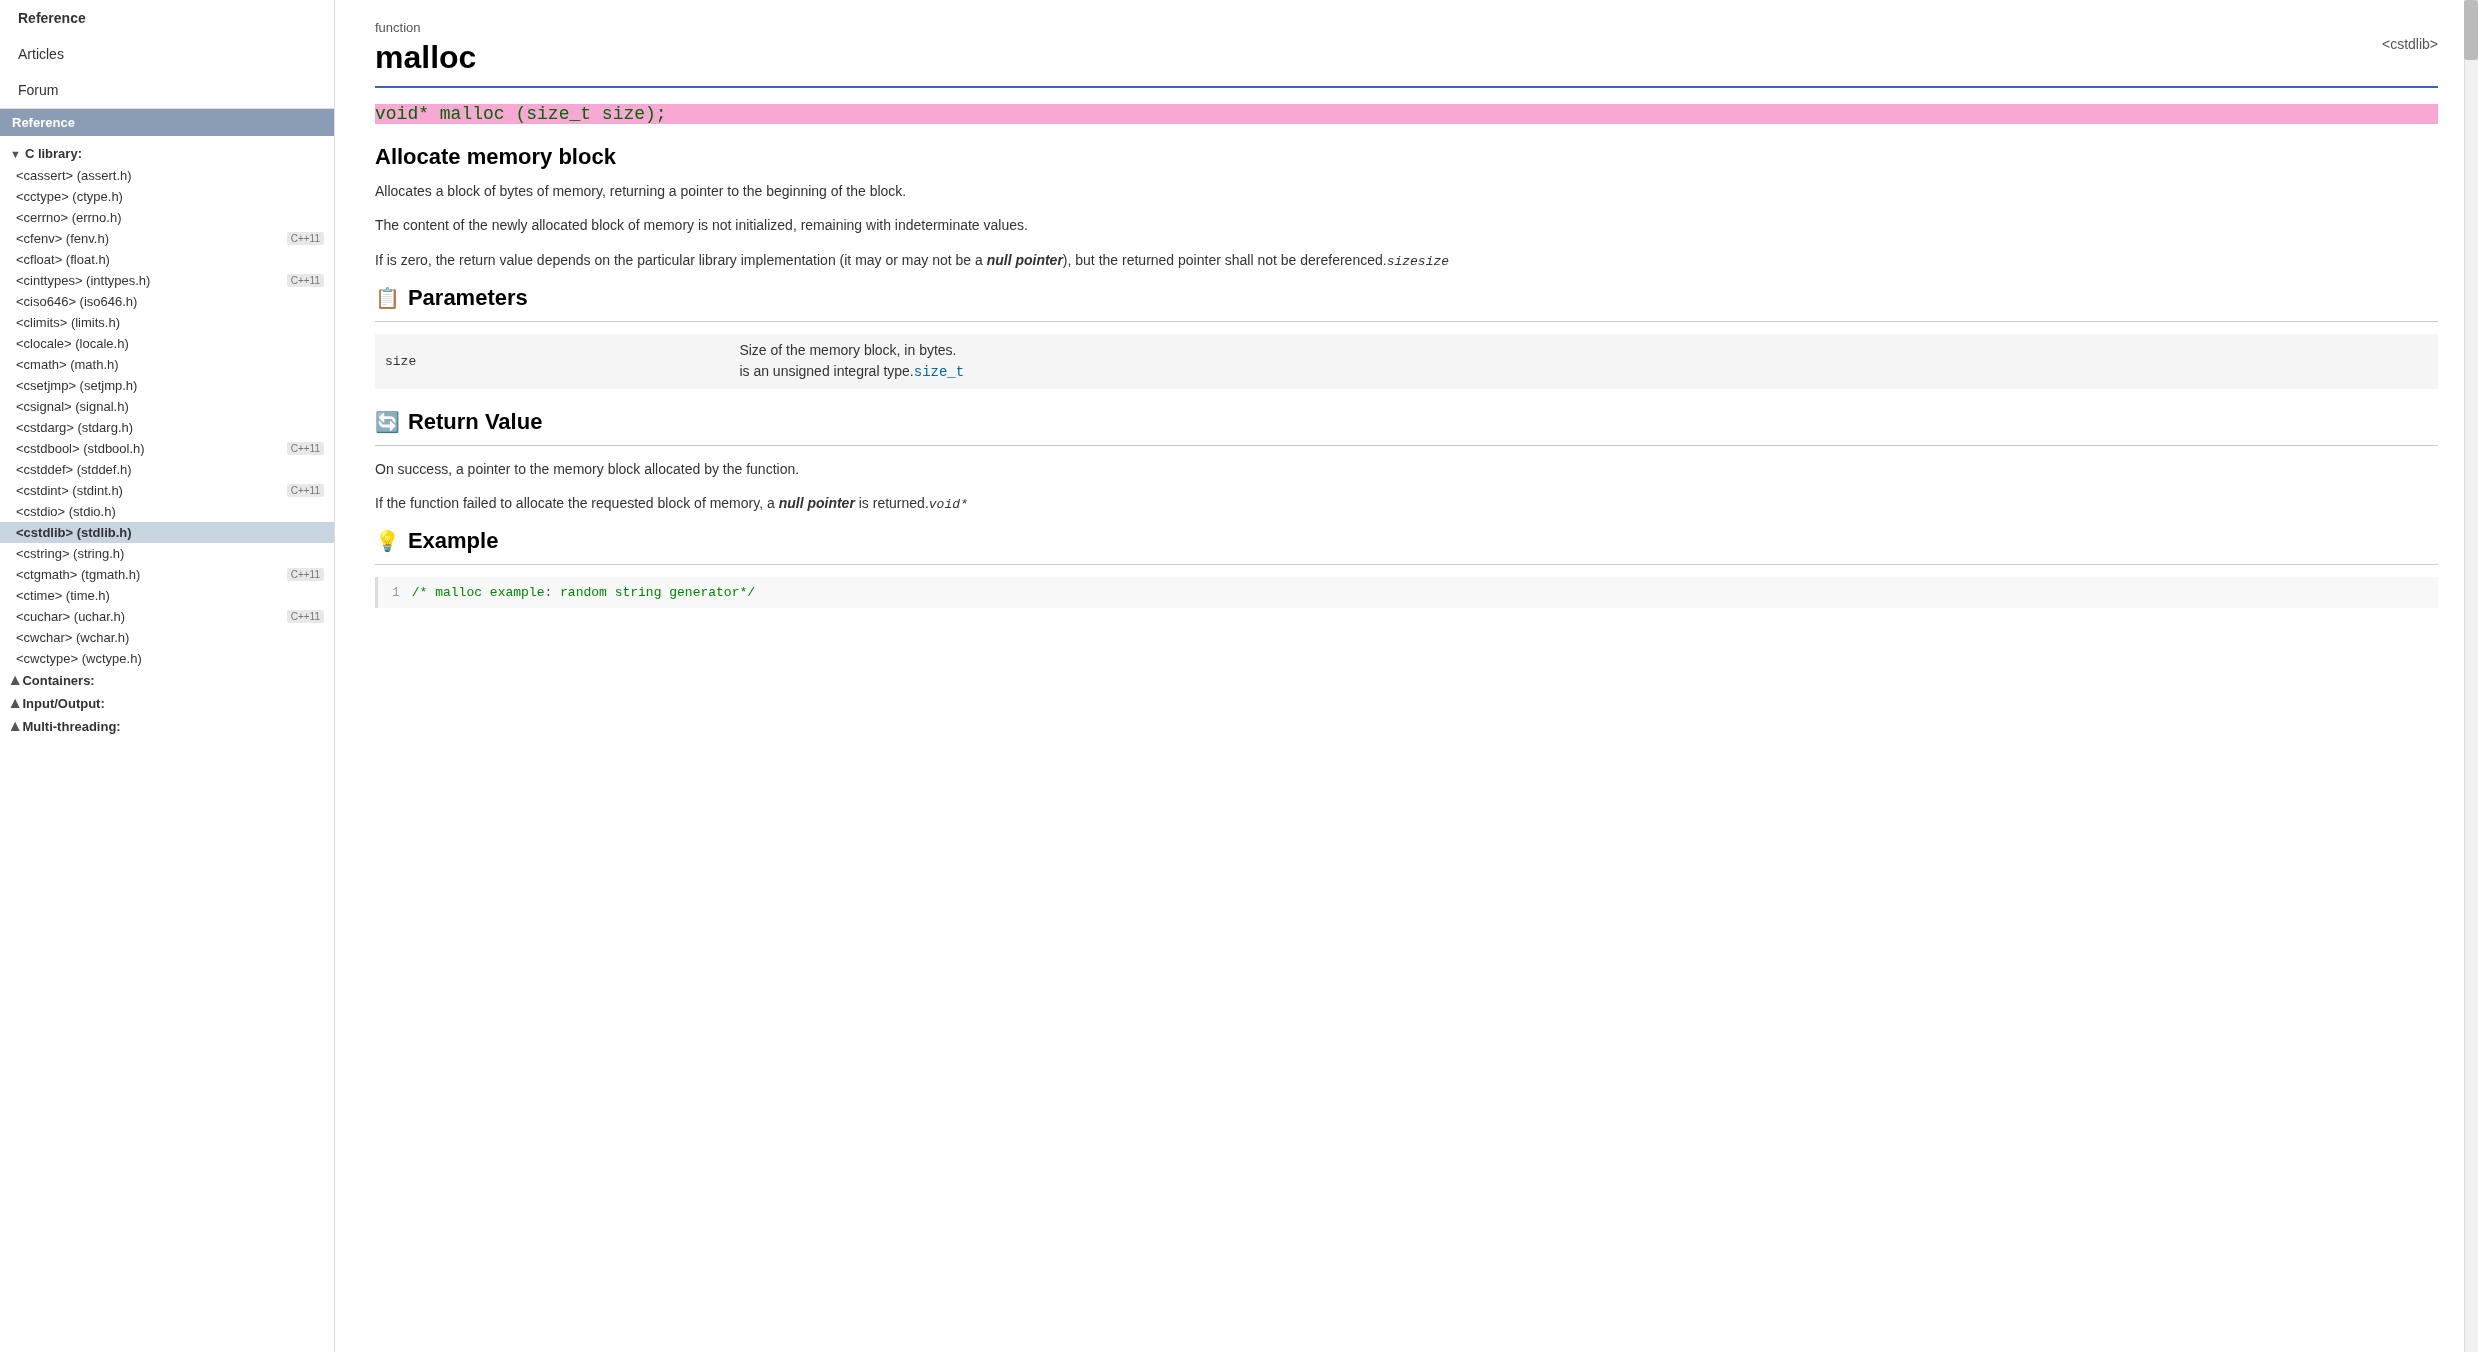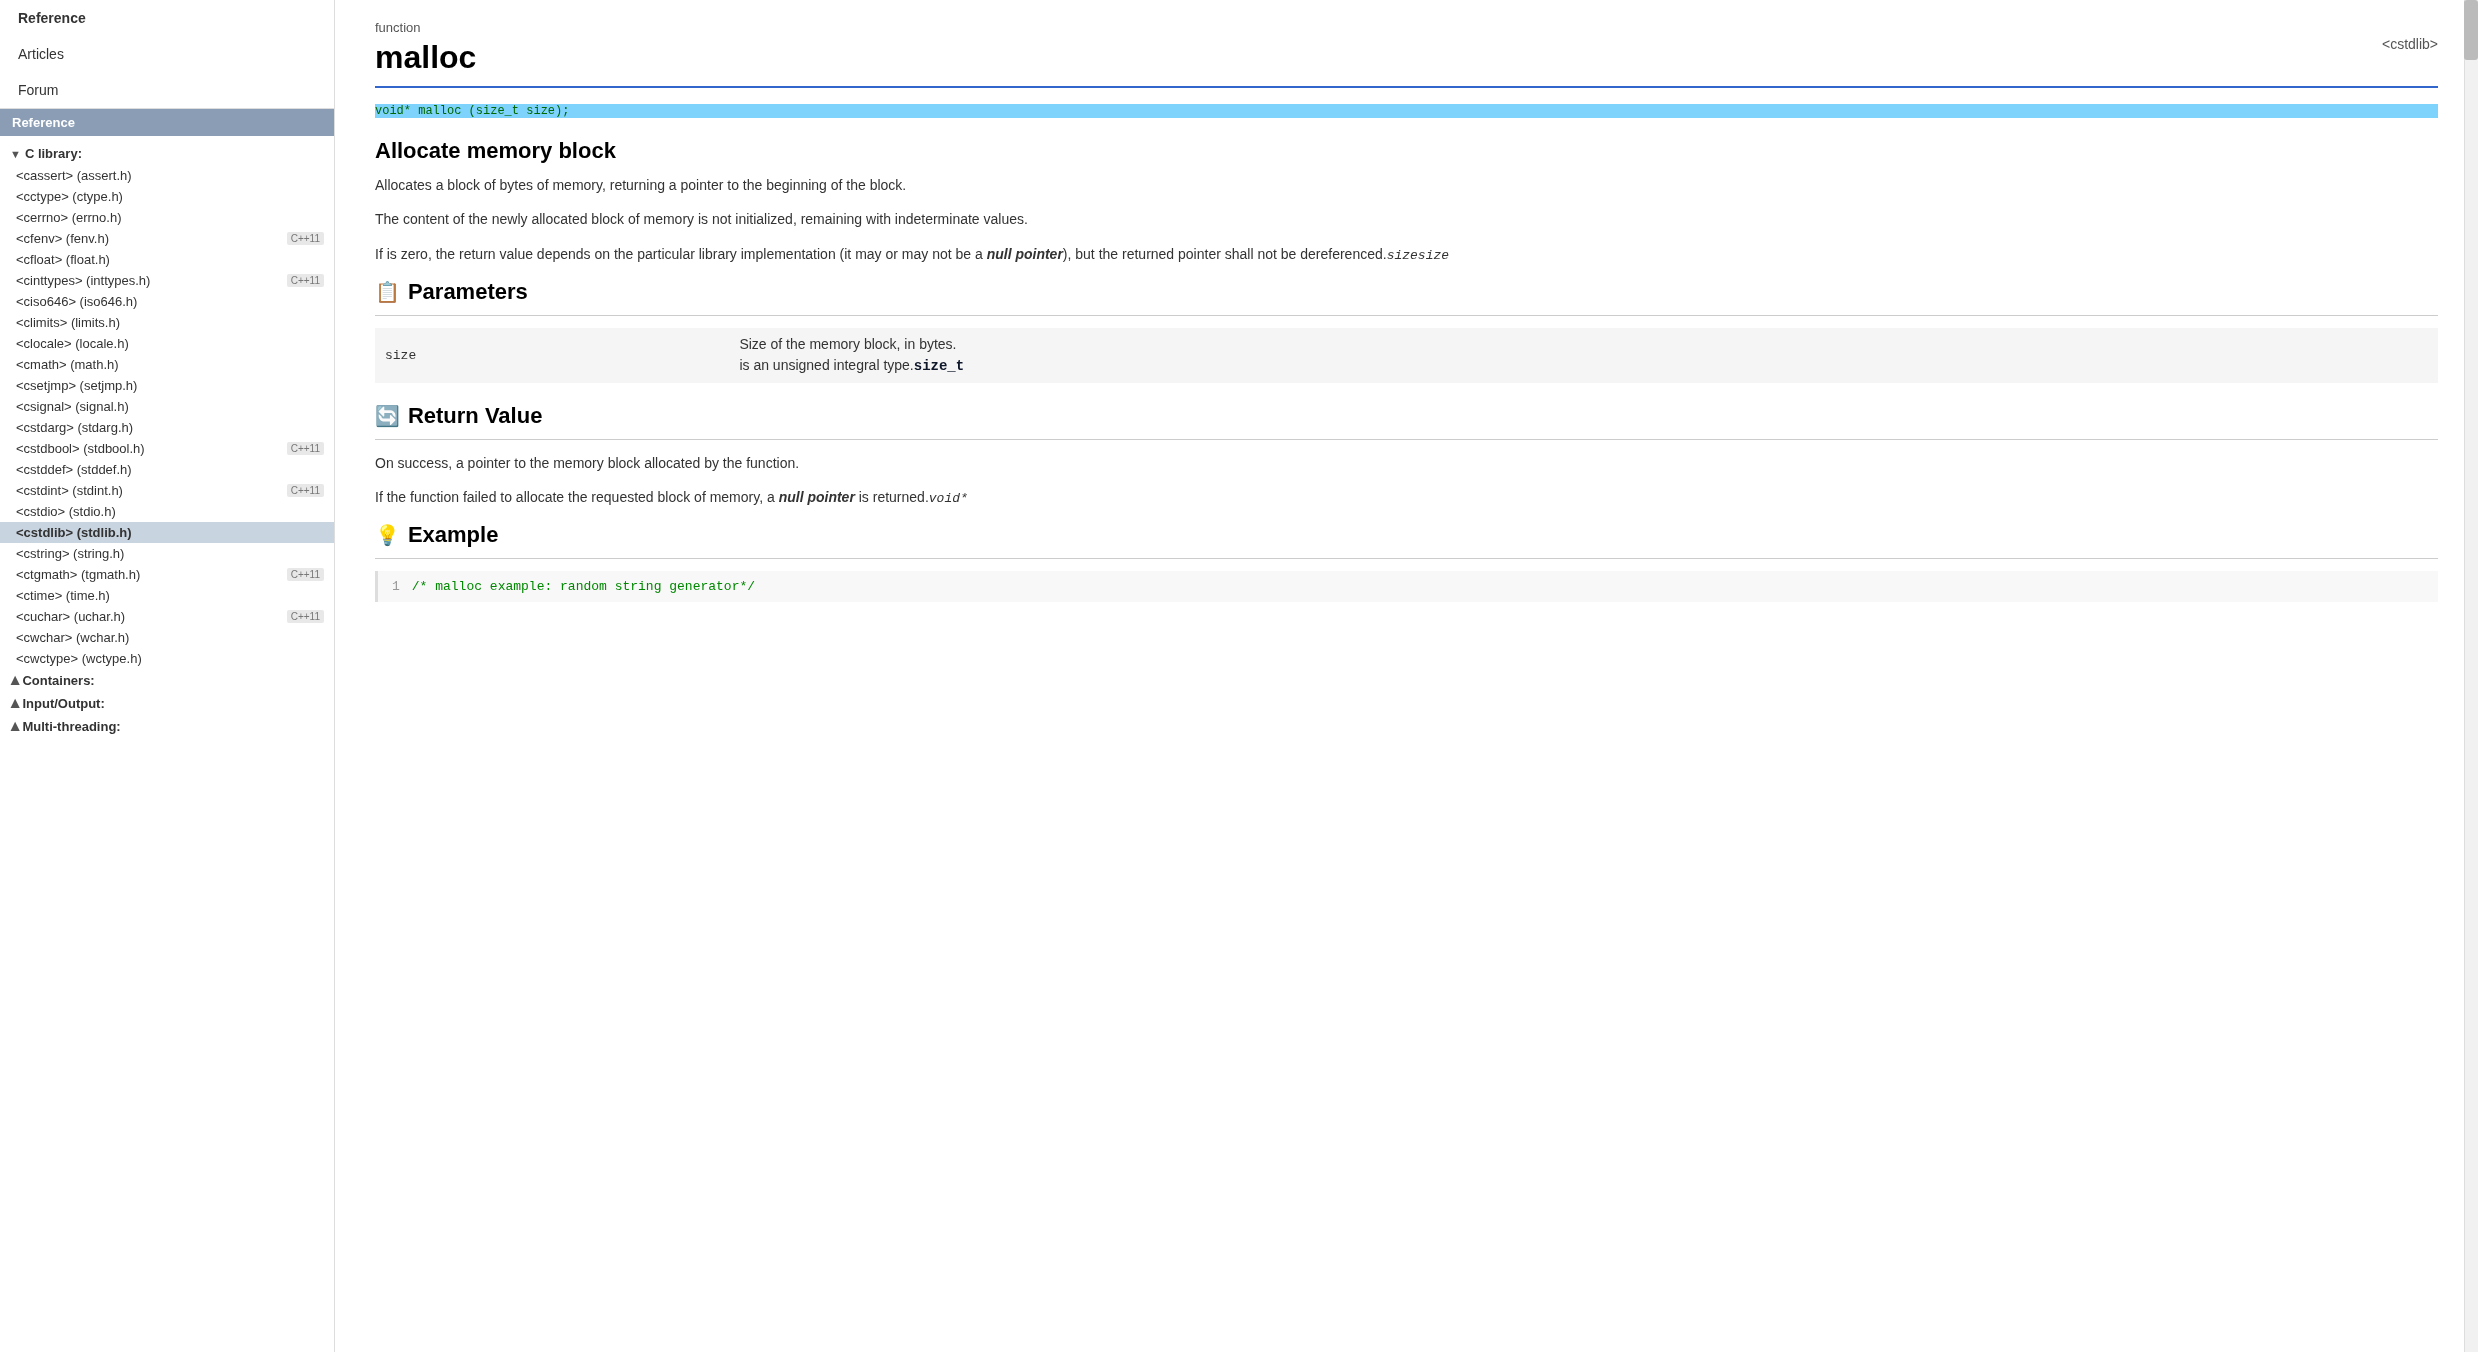"void* malloc (size_t size);" .code-signature { background: #7dd3fc -> #f9a8d4; font-size: 12px -> 18px }
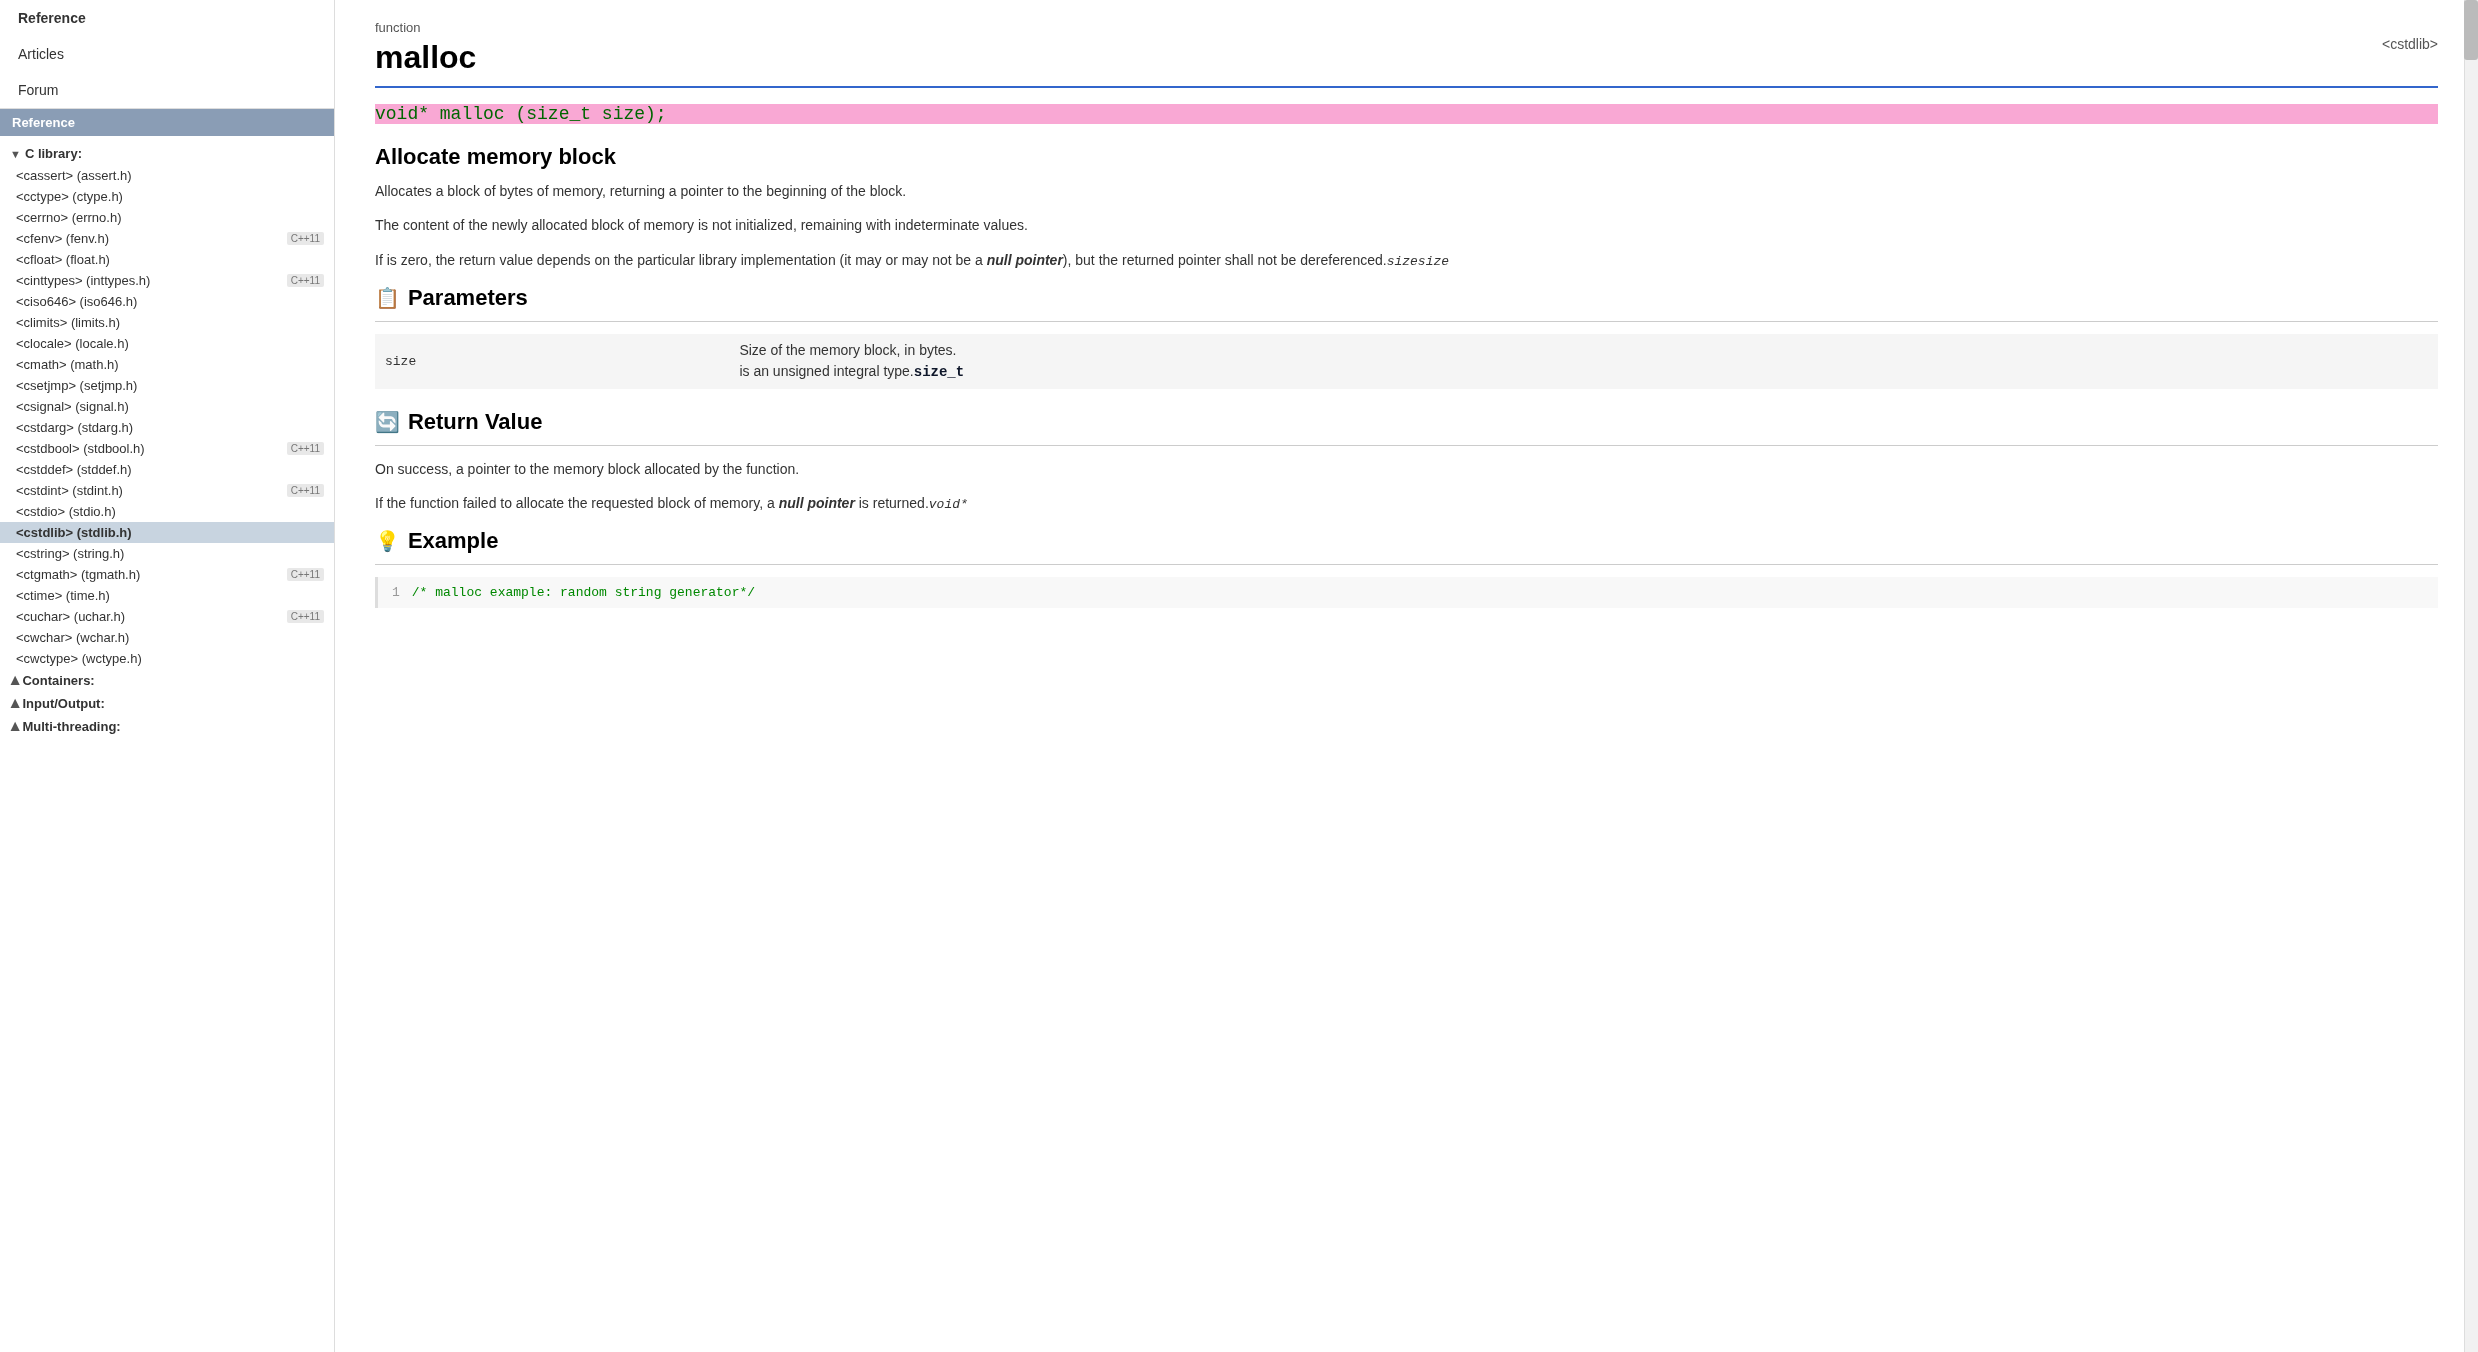"size_t" .code-link { color: #0f172a -> #0369a1; font-weight: bold -> none }
